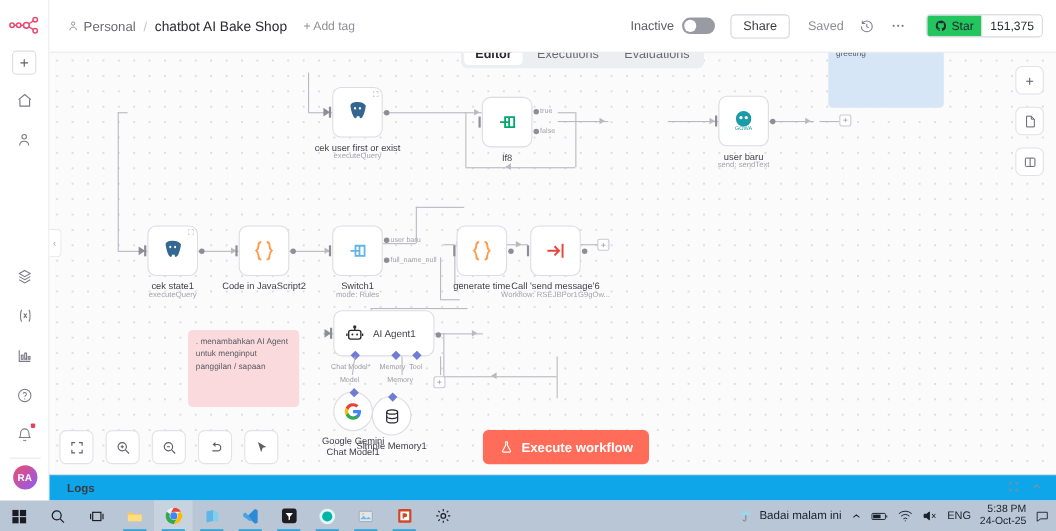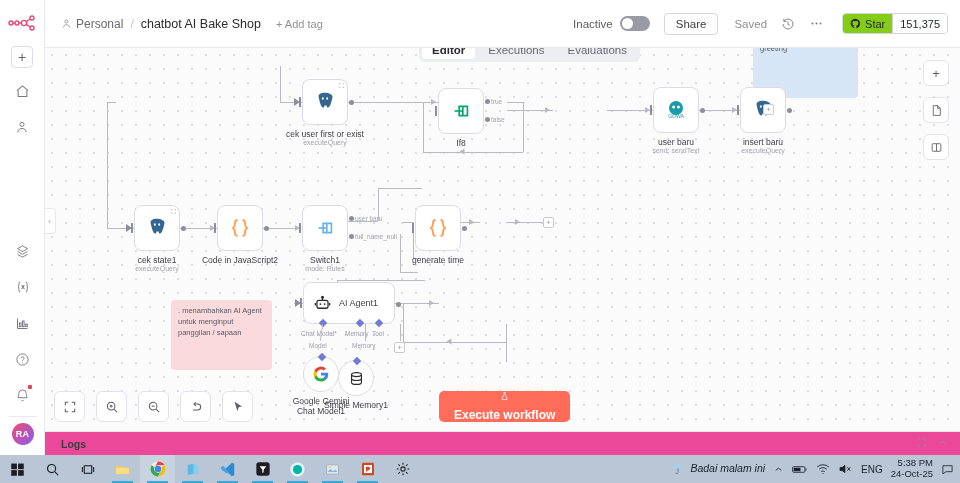"Star" .star-left { background: #84cc16 -> #22c55e }
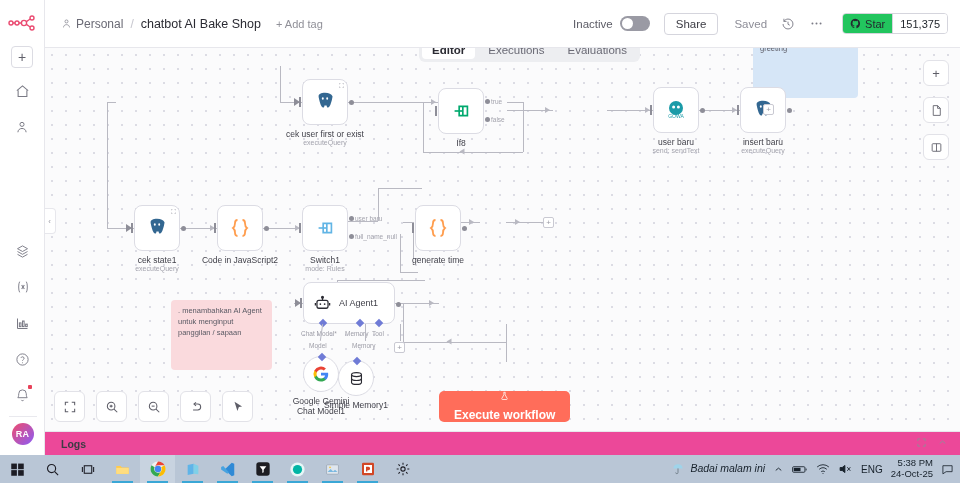"insert baru" div.node { html: <div> <div> <div></div> <svg> <path></path> <ellipse></ellipse> <ellipse></ellipse> </svg> <div></div> </div> <div>insert baru</div> <div>executeQuery</div> </div> -> none }
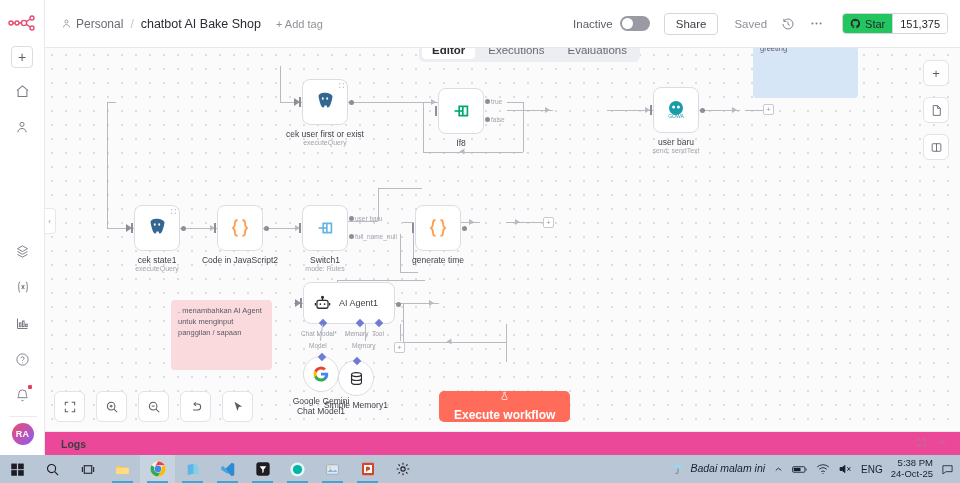"Call 'send message'6" div.node { html: none -> <div> <div> <div></div> <svg> <path></path> <path></path> <path></path> </svg> <div></div> </div> <div>Call 'send message'6</div> <div>Workflow: RSEJBPor1G9gOw...</div> </div> }
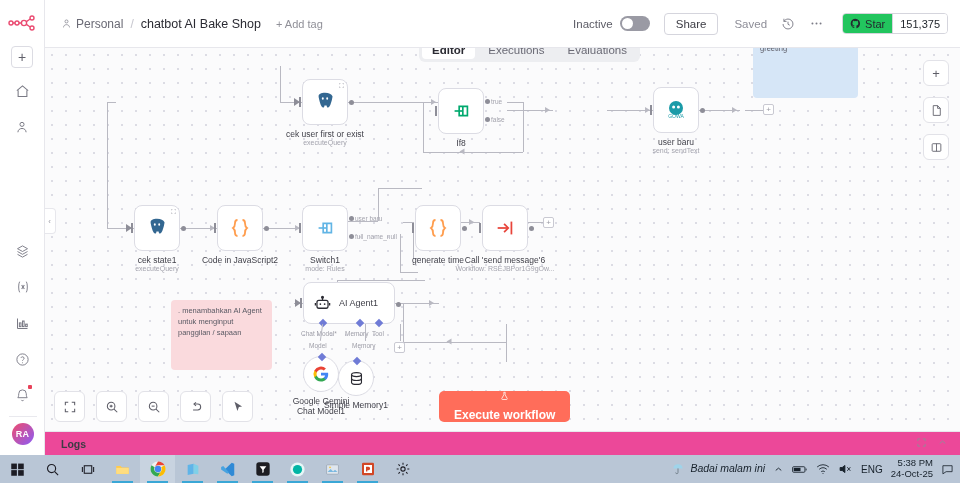"Execute workflow" .execute-btn { flex-direction: column -> none }
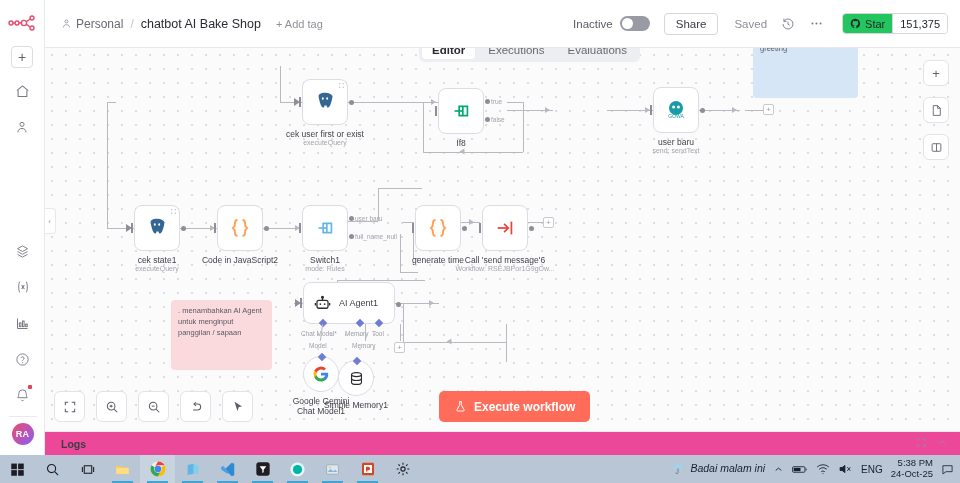"Logs" .logs-bar { background: #ec4899 -> #0ea5e9 }
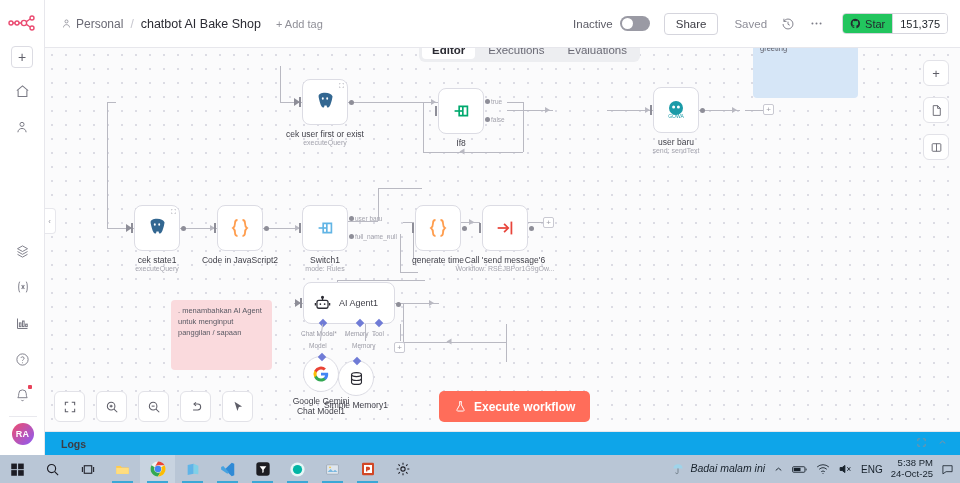"Badai malam ini" .weather { align-items: none -> center; font-style: italic -> none }
